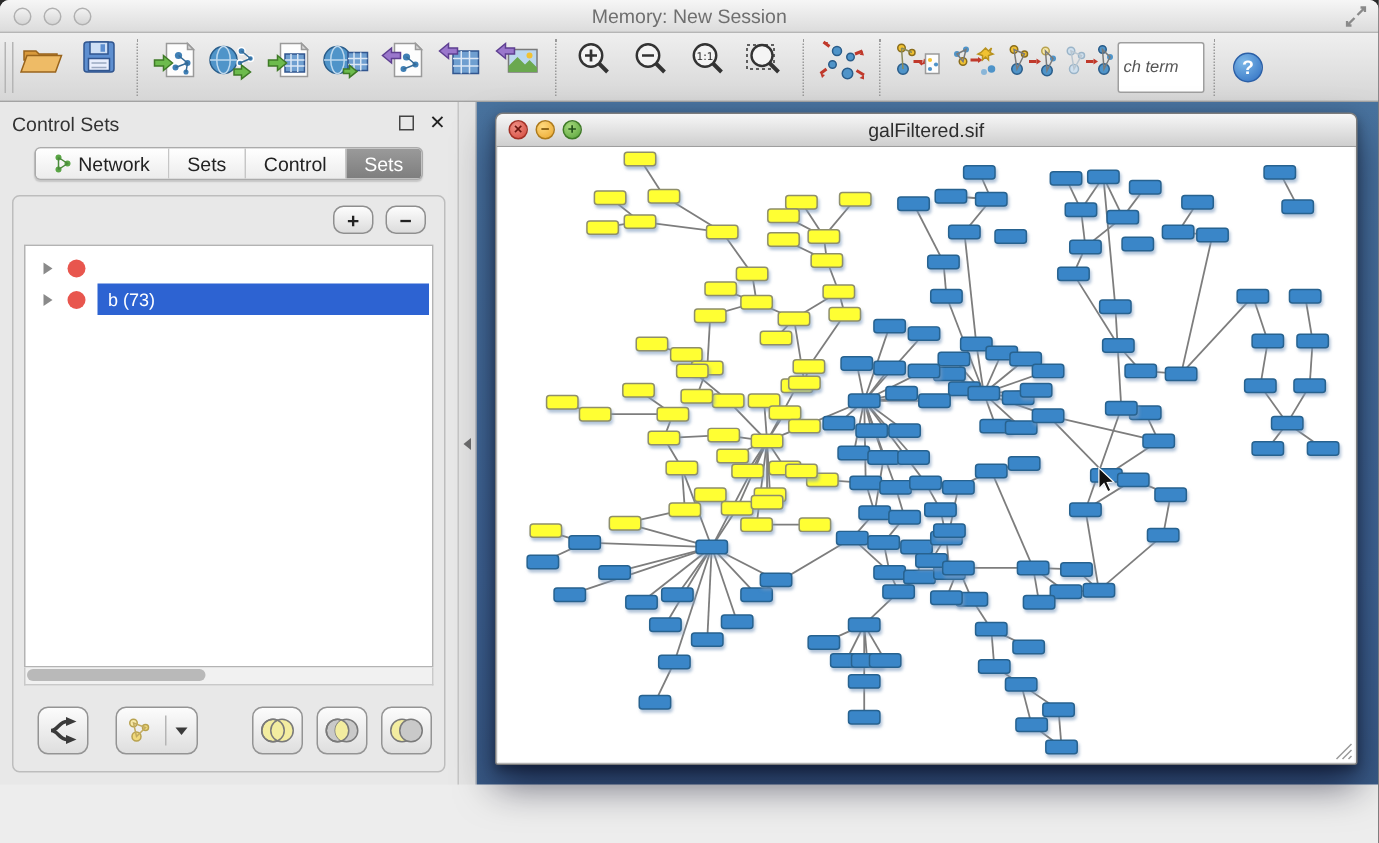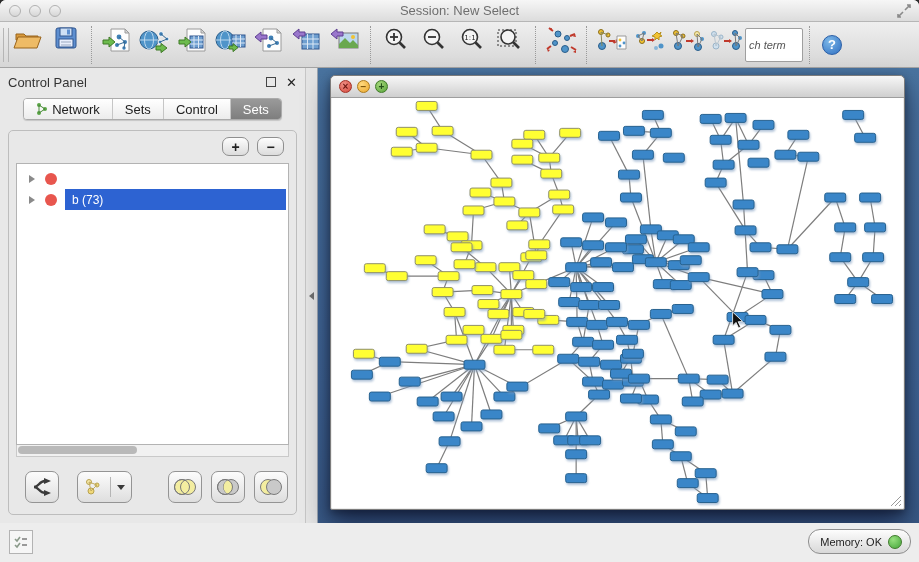"Session: New Select" div.win-title { text: Session: New Select -> Memory: New Session }
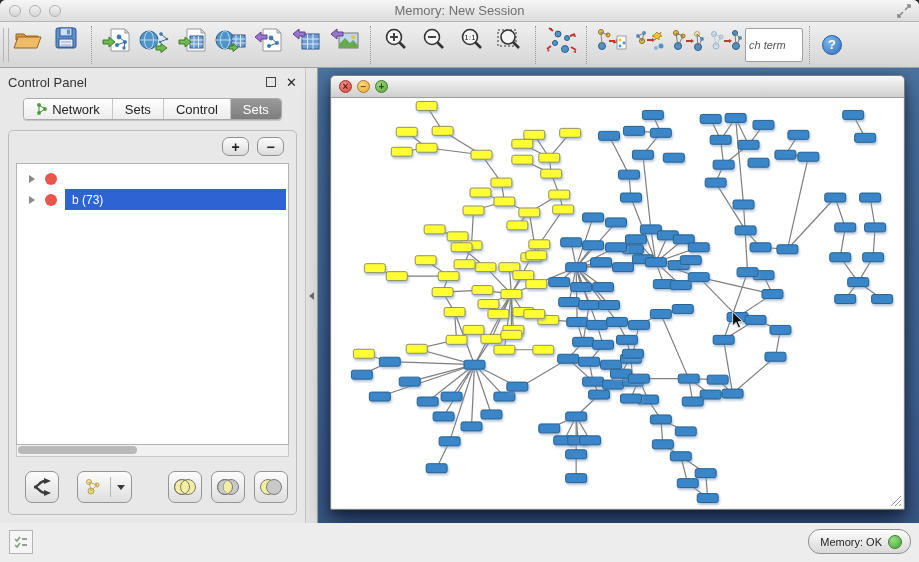"Control Panel" span { text: Panel -> Sets }
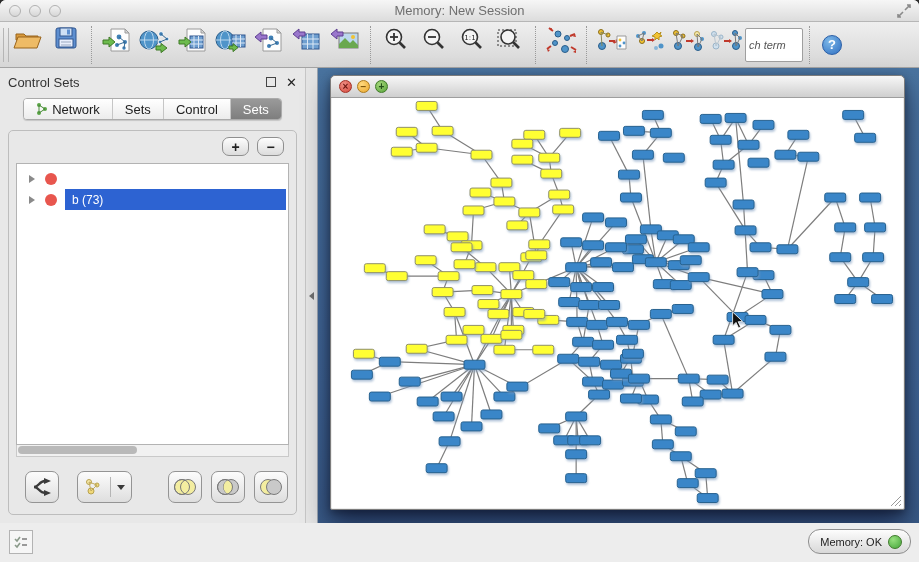"galFiltered.sif" div.f-title { html: none -> <div>galFiltered.sif</div> }
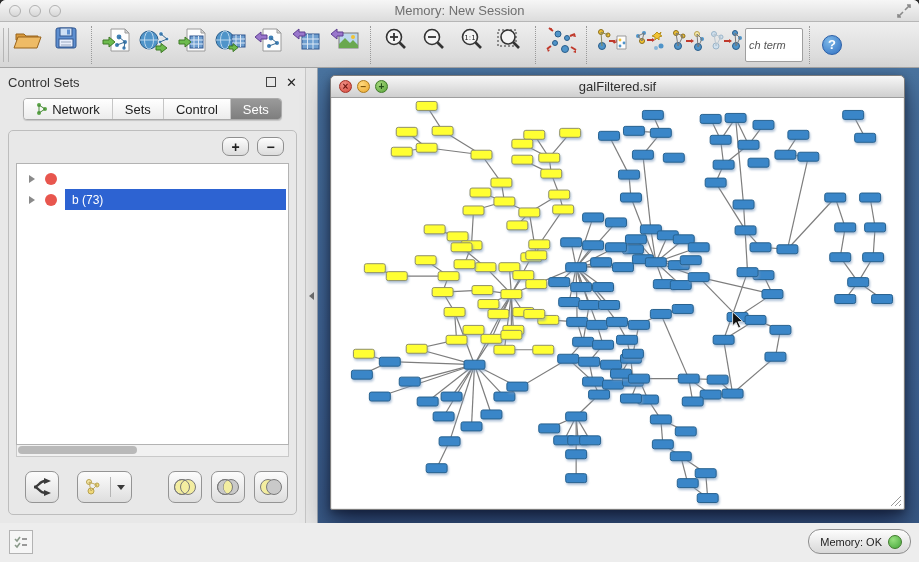"Memory: OK" div.statusbar { html: <div> <div> <svg> <path></path> <line></line> <path></path> <line></line> </svg> </div> <div> <span>Memory: OK</span> <span></span> </div> </div> -> none }
